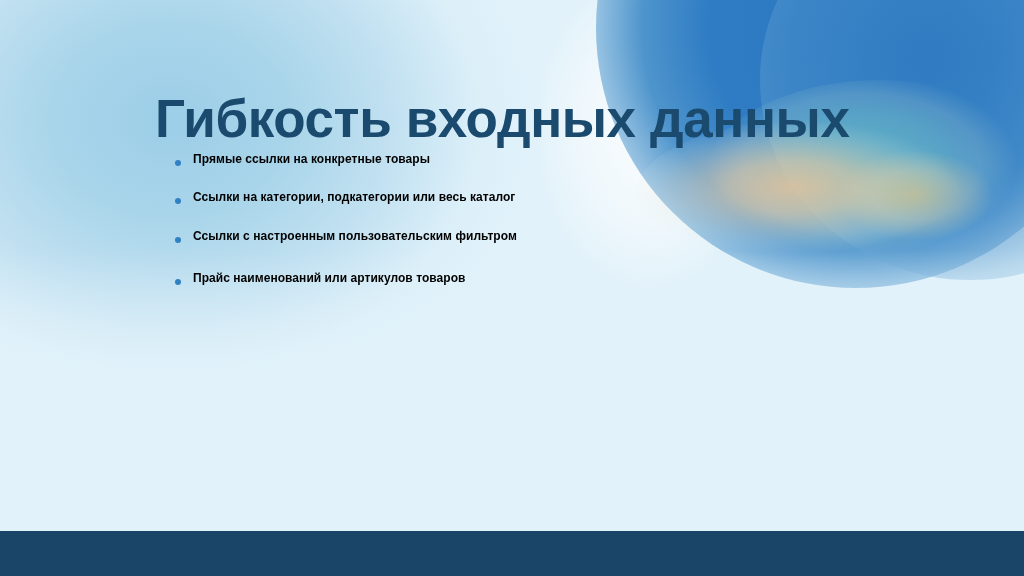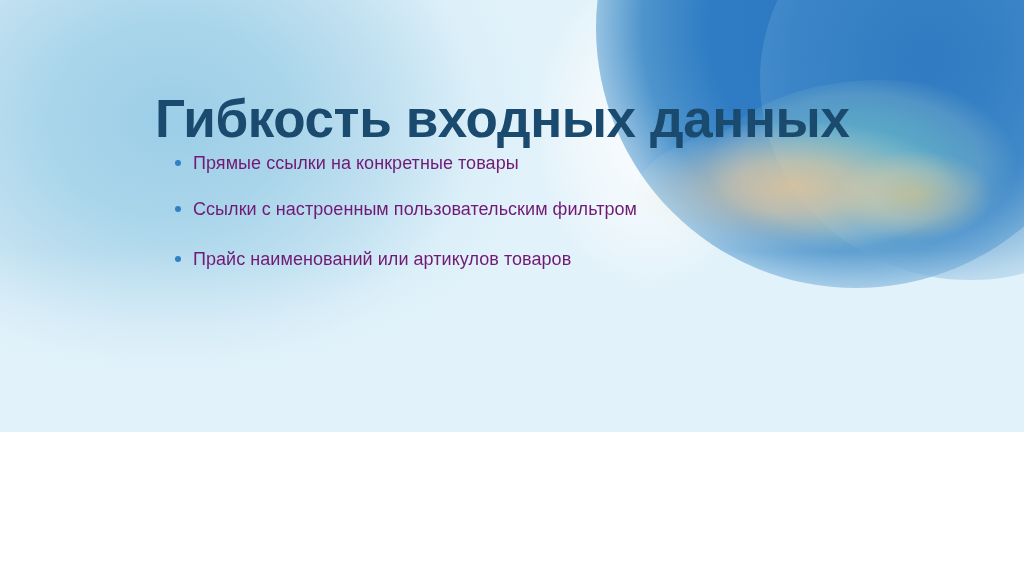"Гибкость входных данных" #slide { height: 432px -> 576px }
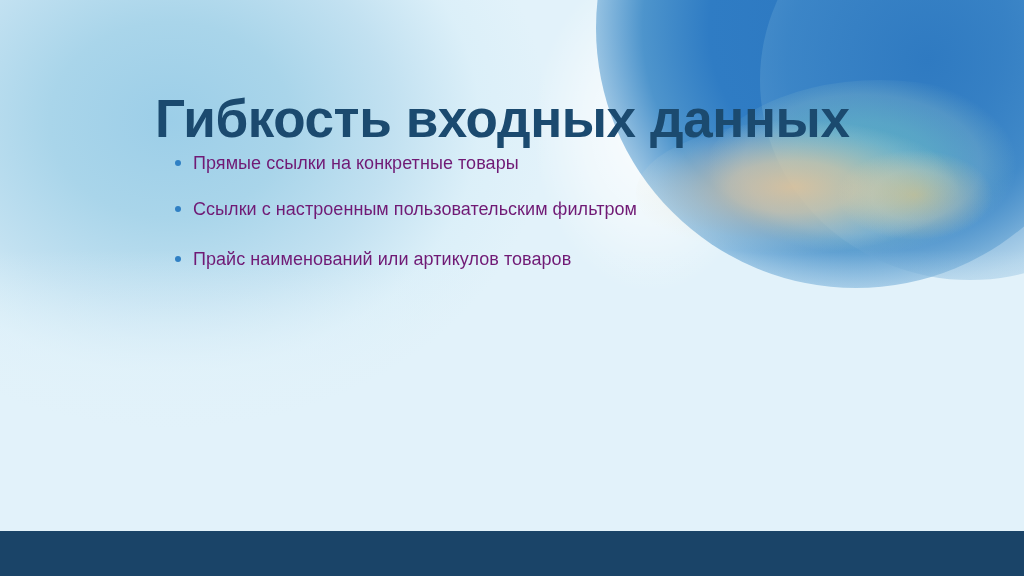"Прямые ссылки на конкретные товары" .bullet-item { color: #701a75 -> #000000; font-size: 18px -> 12px; font-weight: normal -> bold }
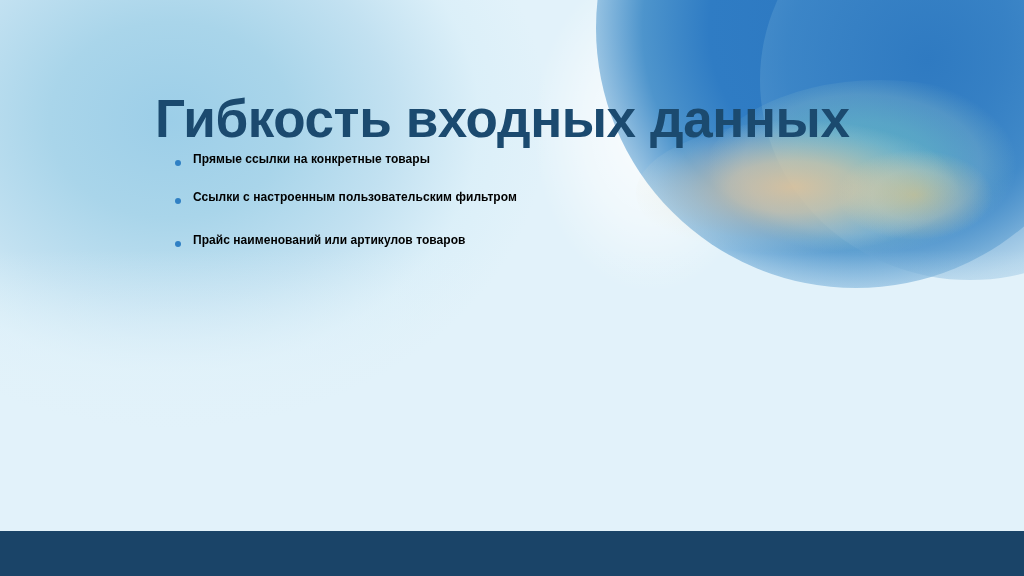"Ссылки на категории, подкатегории или" li.bullet-item { html: none -> <li> <span></span> <span>Ссылки на категории, подкатегории или весь каталог</span> </li> }
